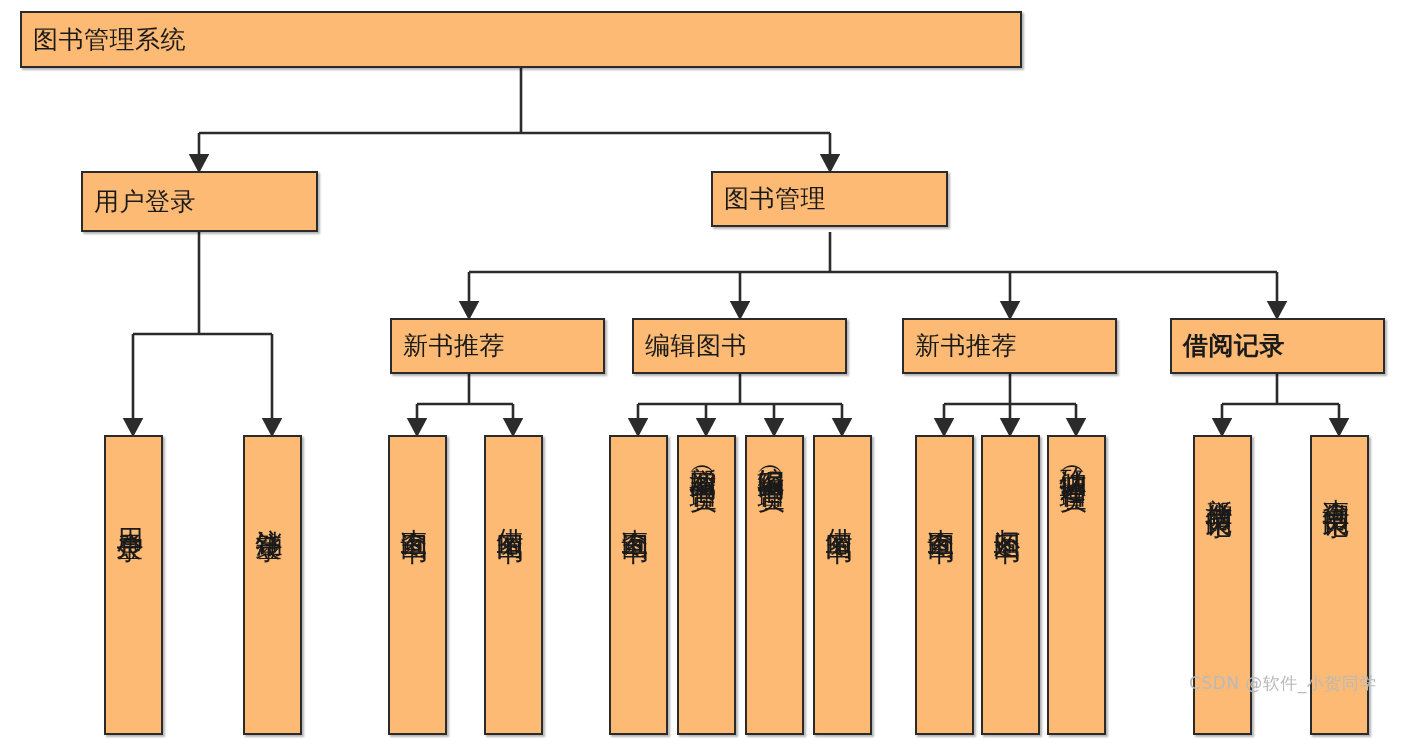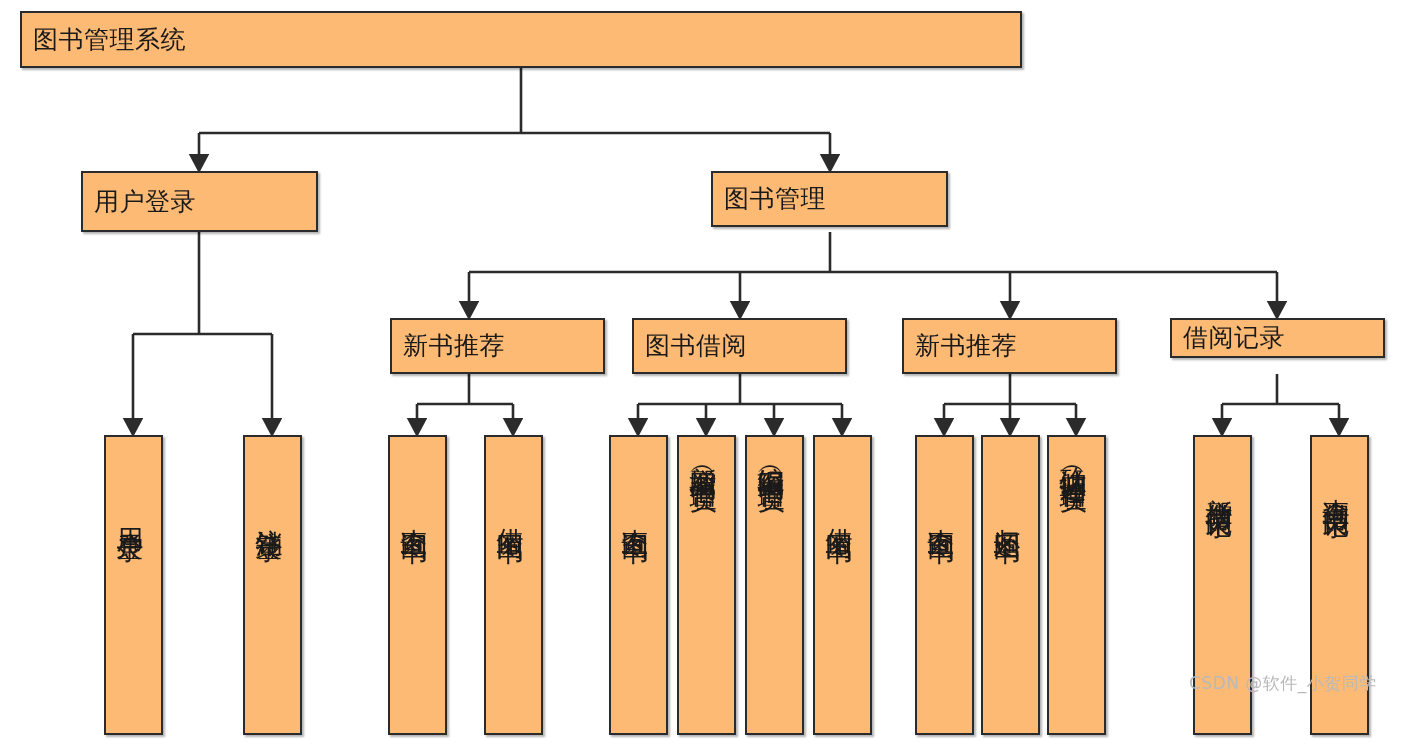"图书借阅" span.label { text: 图书借阅 -> 编辑图书 }
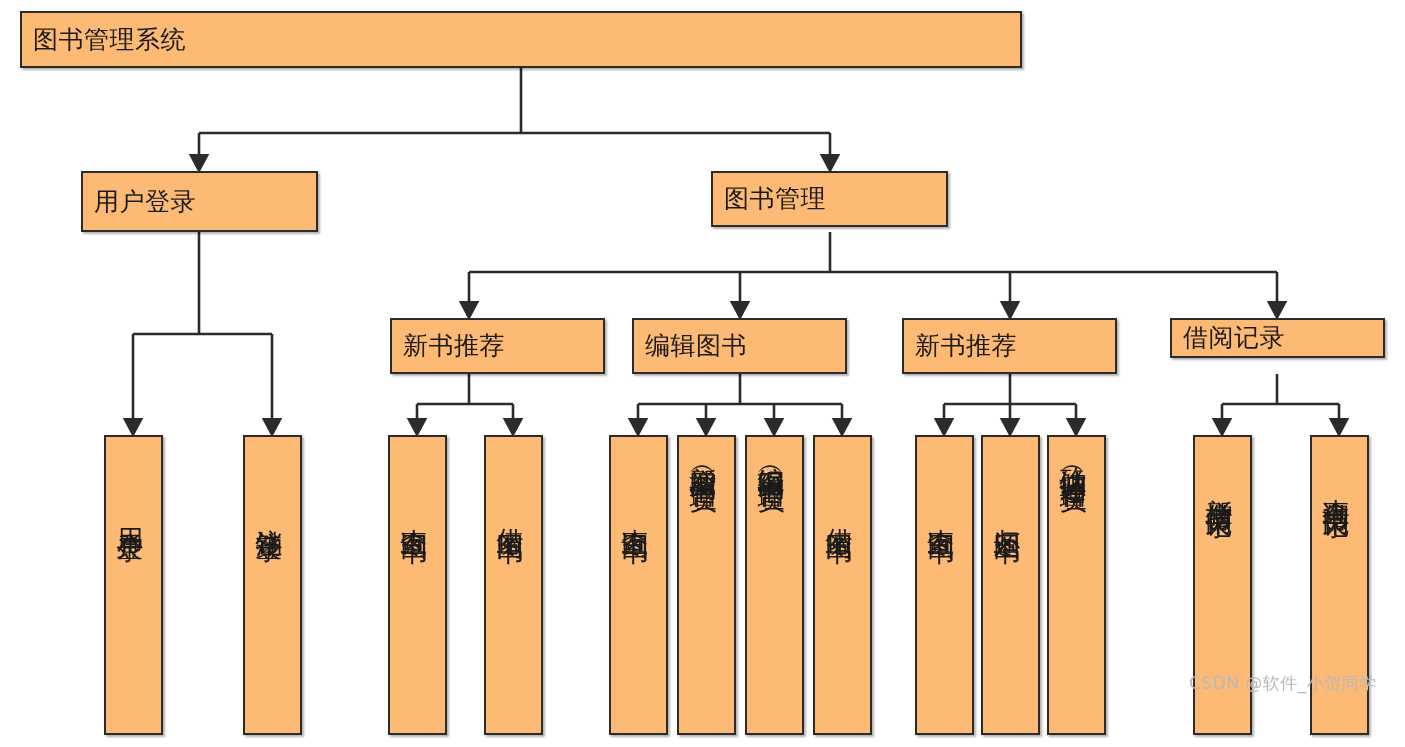"借阅记录" div.node { font-weight: none -> bold; height: 40px -> 56px }
